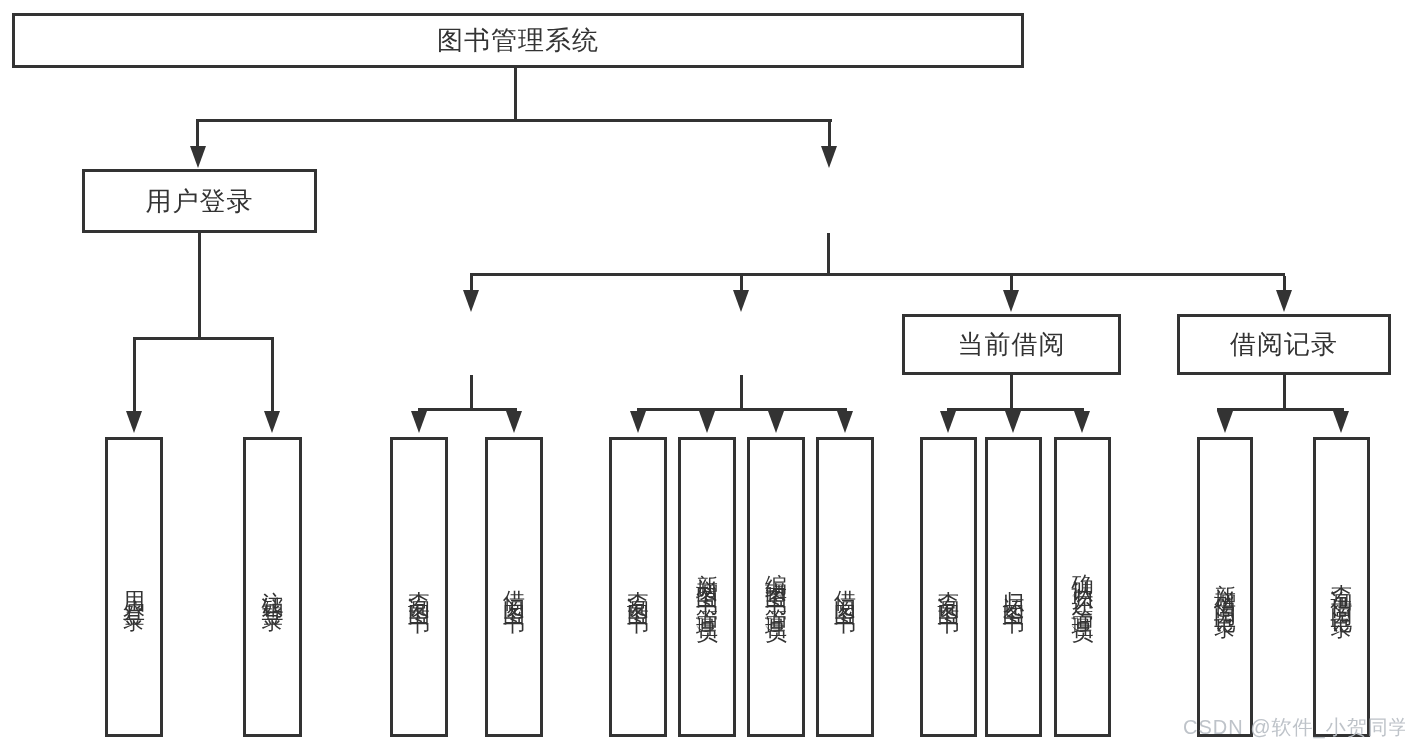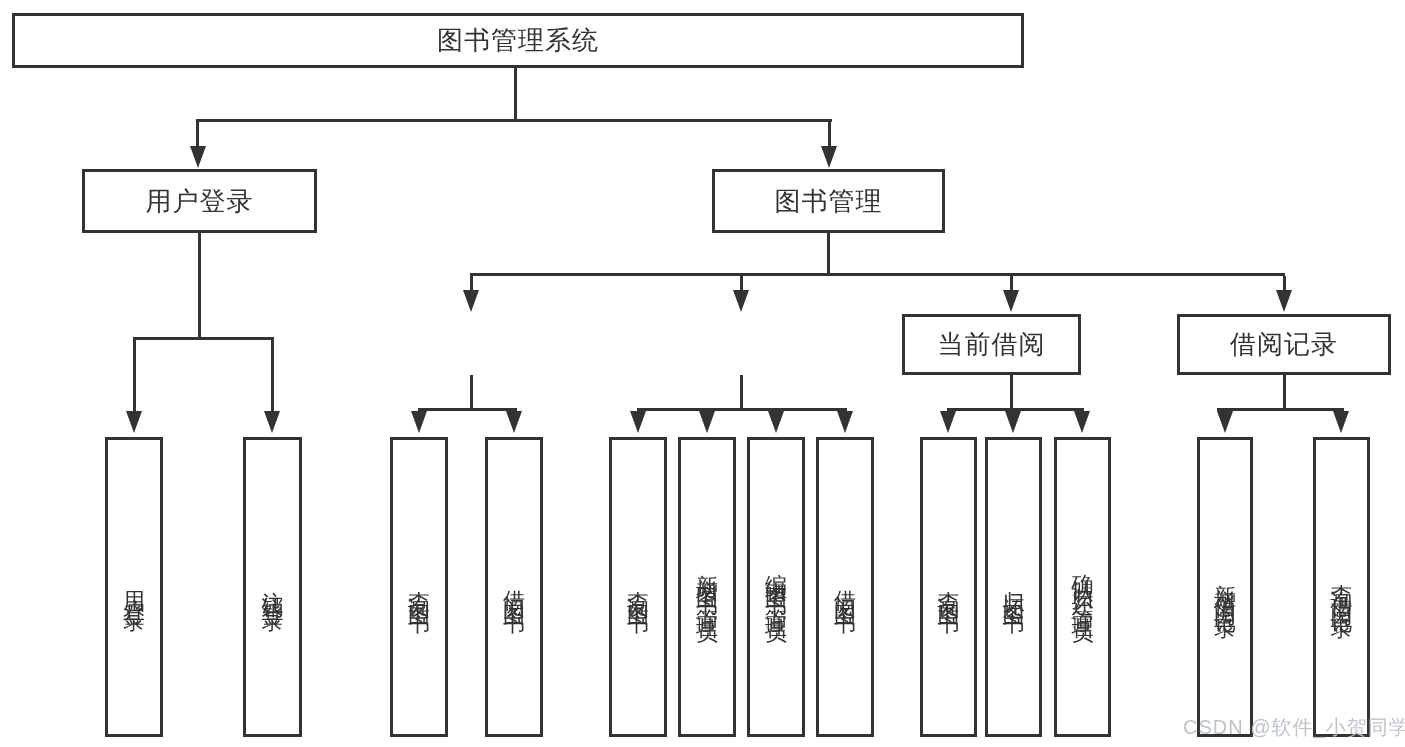"图书管理" div.box { html: <div> <span>图书管理</span> </div> -> none }
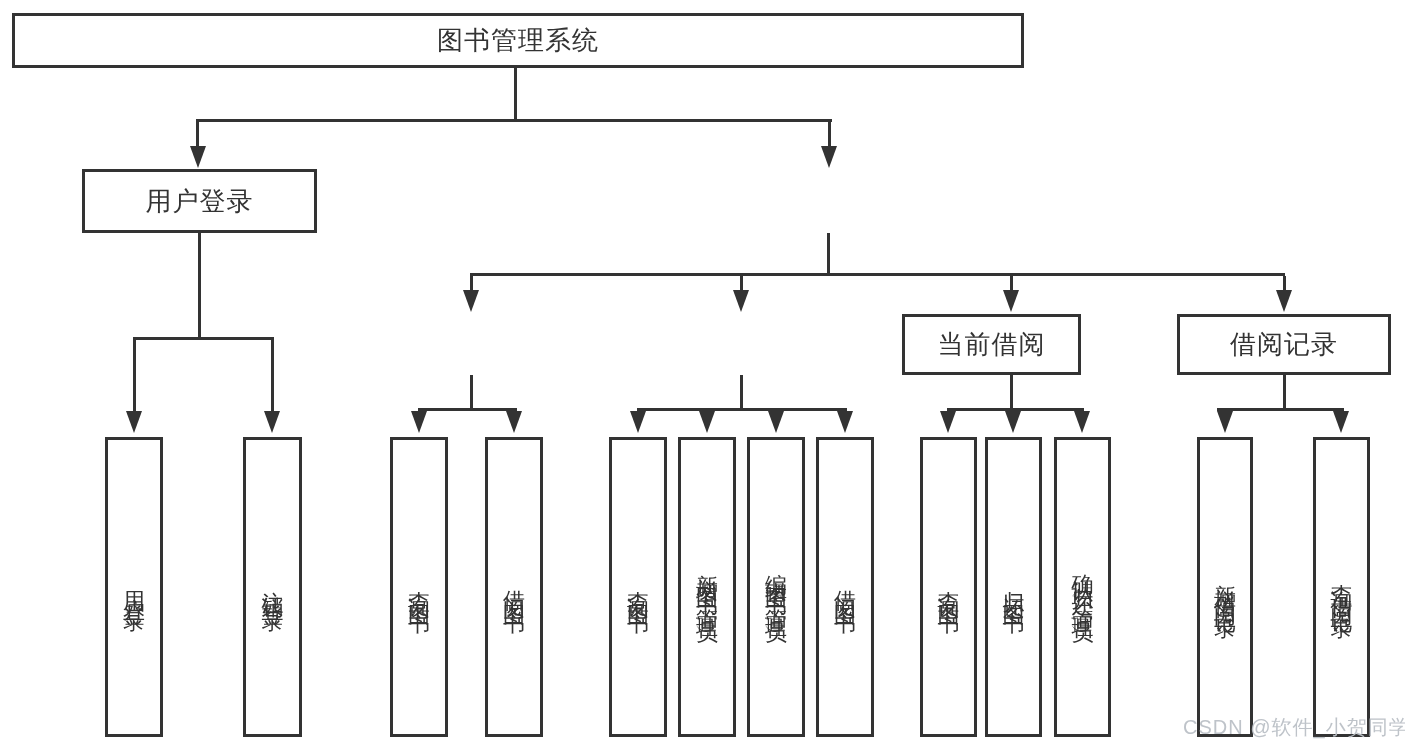"当前借阅" div.box { width: 179px -> 219px }
